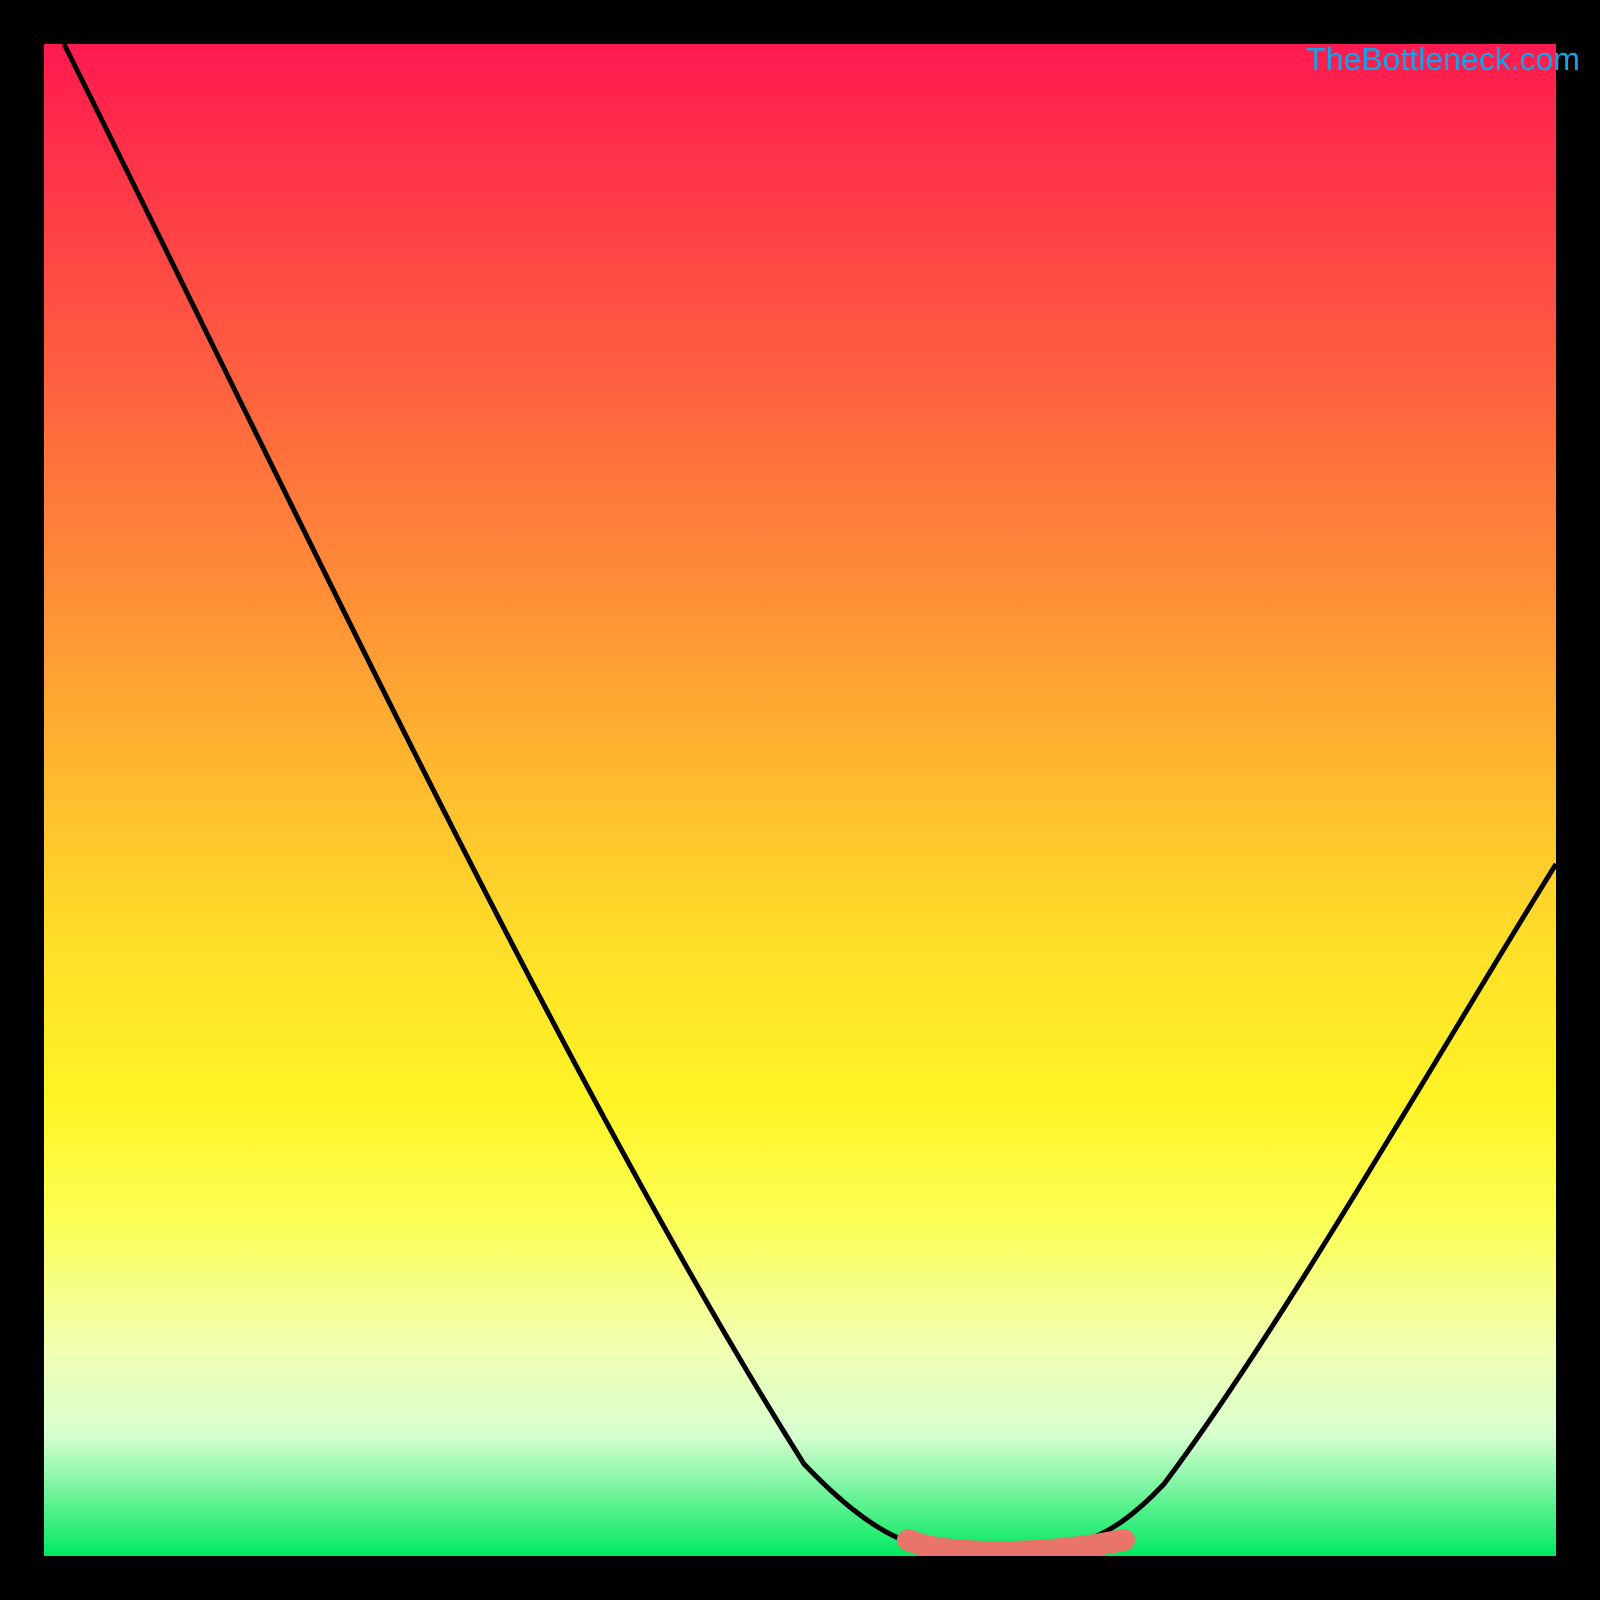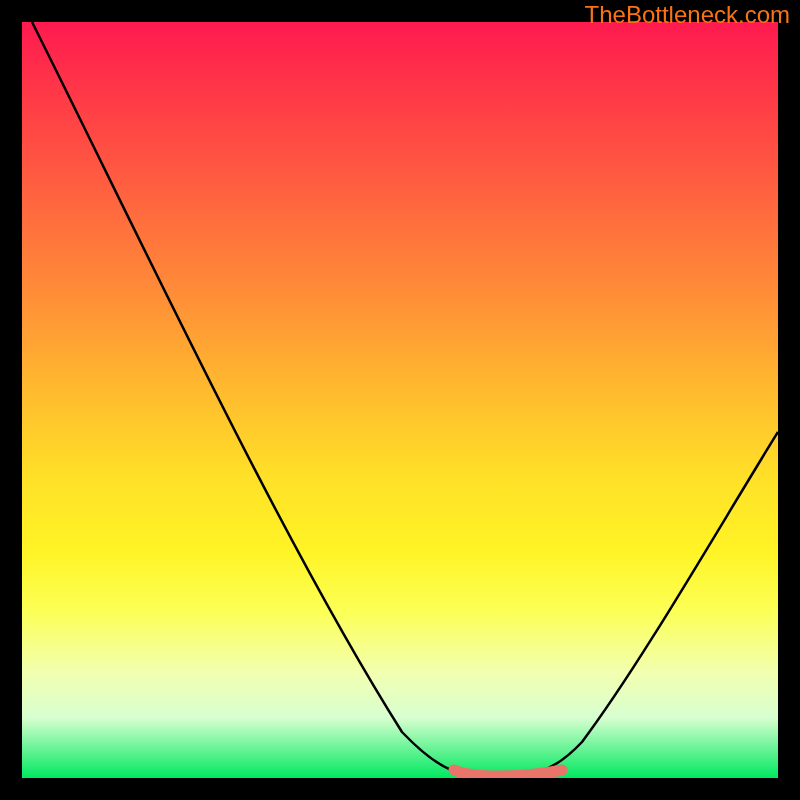"TheBottleneck.com" .watermark { color: #f97316 -> #0ea5e9; font-size: 24px -> 16px; top: 1px -> 22px }
